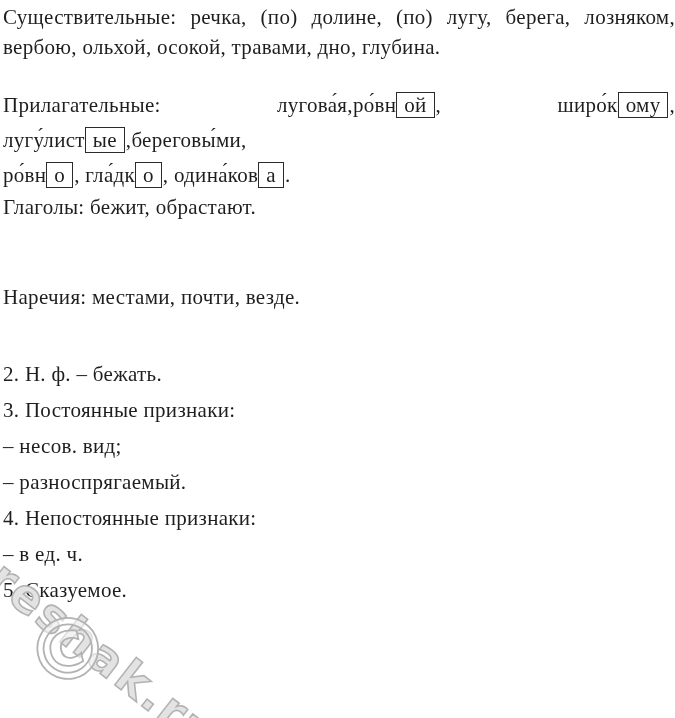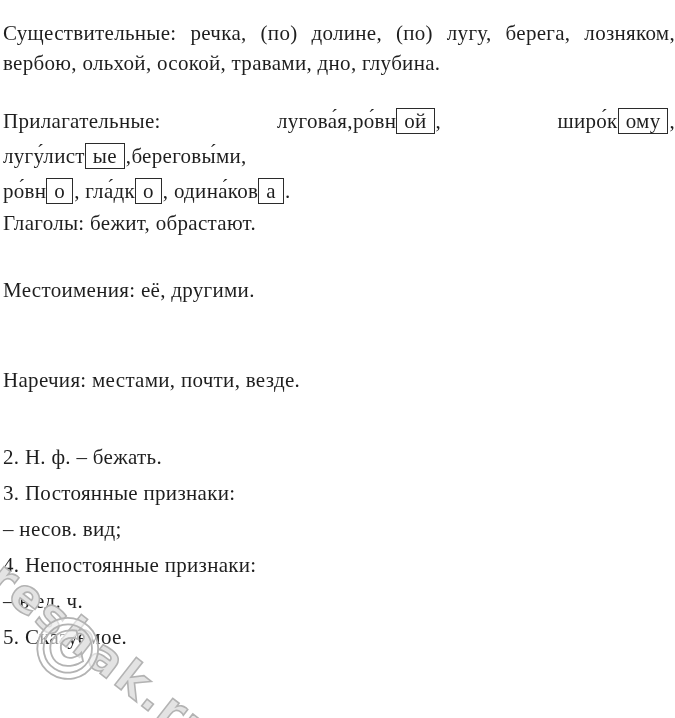"Существительные: речка, (по) долине," .doc { top: 16px -> 0 }
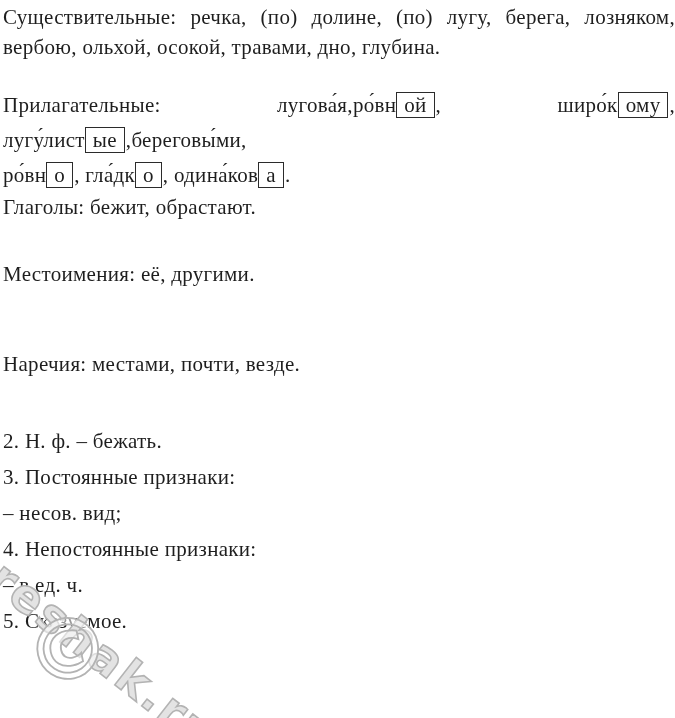"Местоимения: её, другими." p.para-pronouns { html: <p>Местоимения: её, другими.</p> -> none }
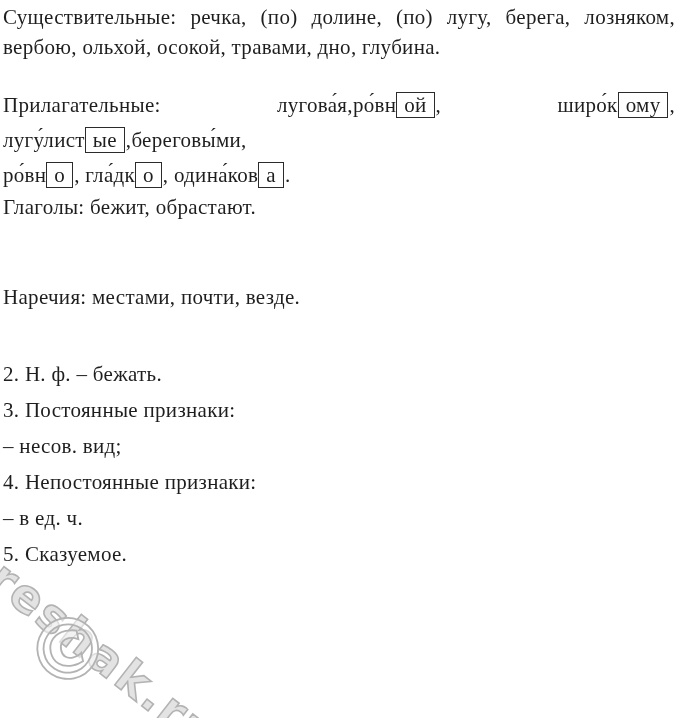"– разноспрягаемый." div.row { html: none -> <div>– разноспрягаемый.</div> }
